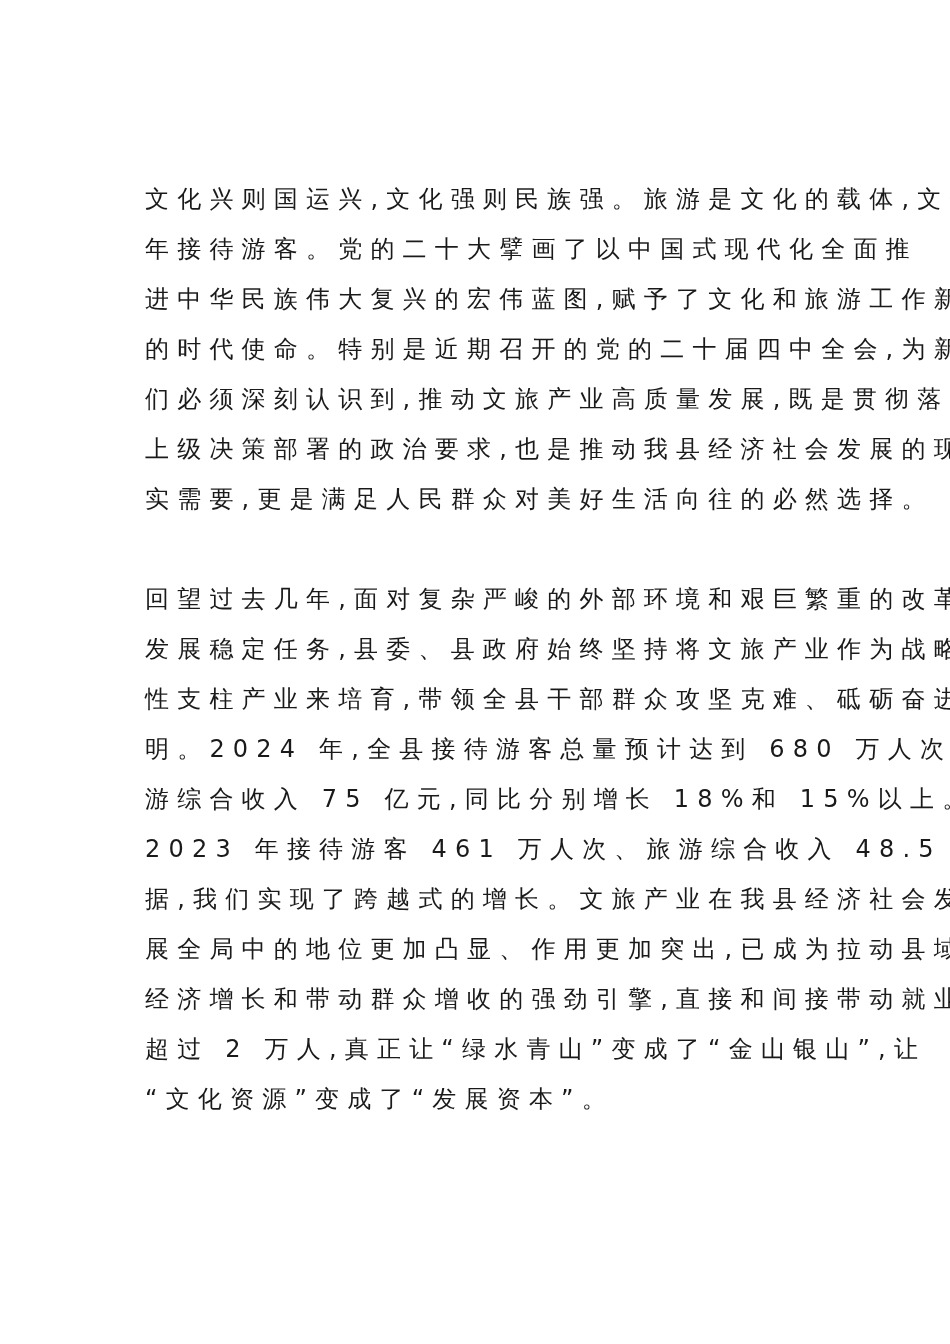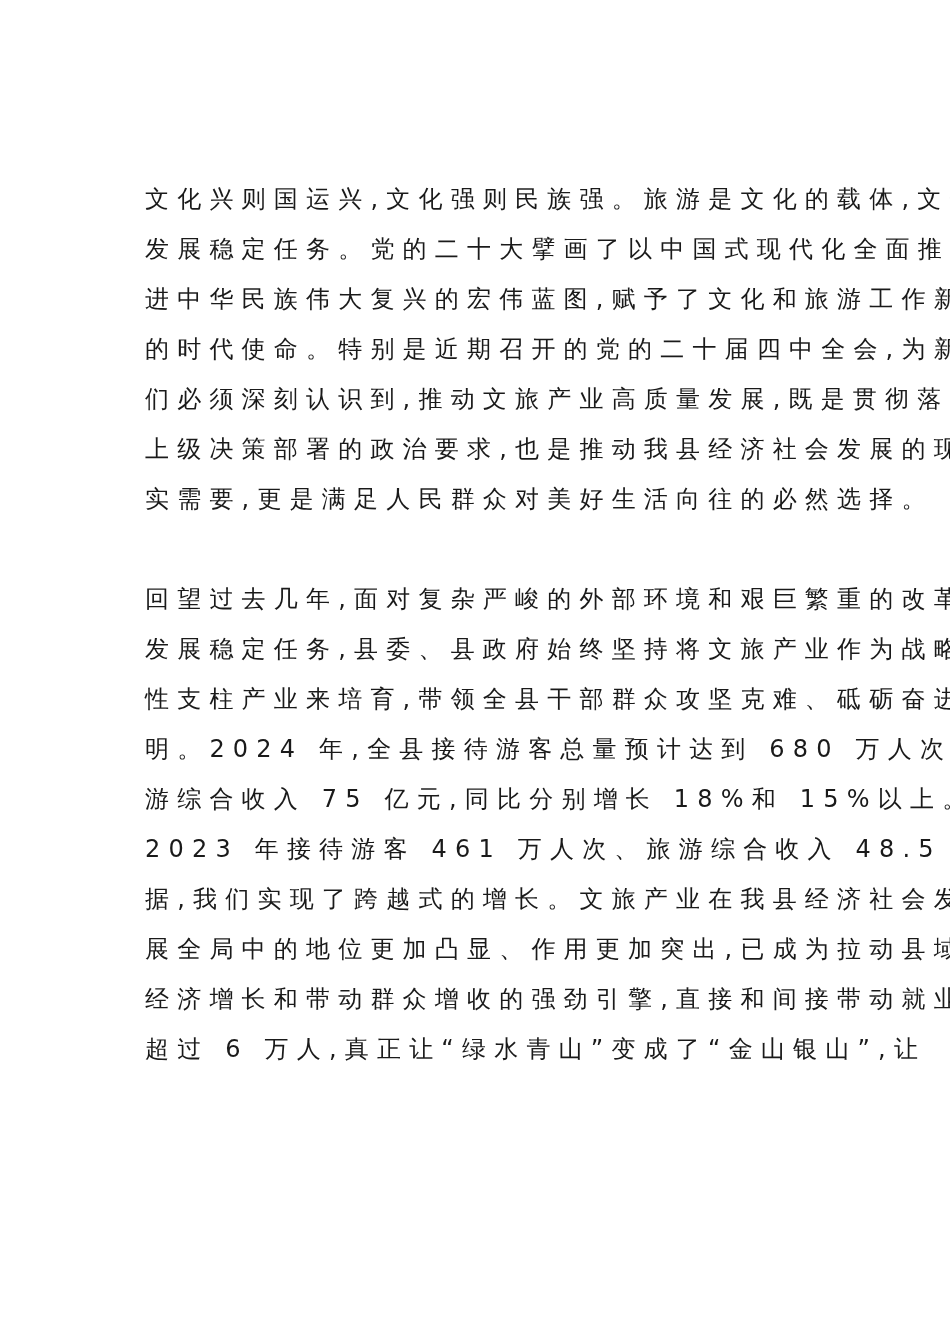"发展稳定任务。党的二十大擘画了以中国式现代化全面推" span.line { text: 发展稳定任务 -> 年接待游客 }
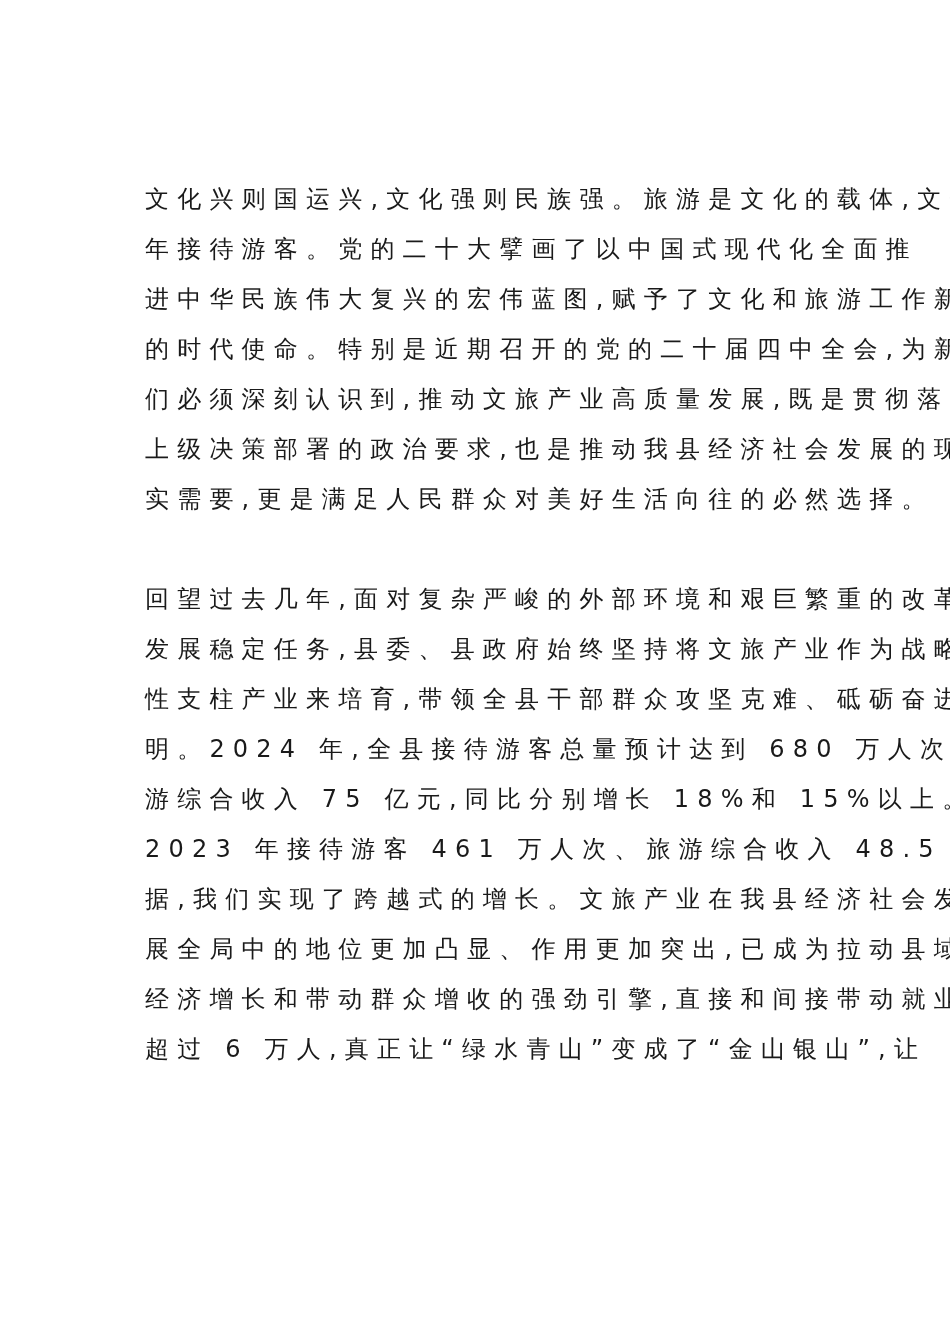"超过 6 万人,真正让“绿水青山”变成了“金山银山”,让" span.line { text: 6 -> 2 }
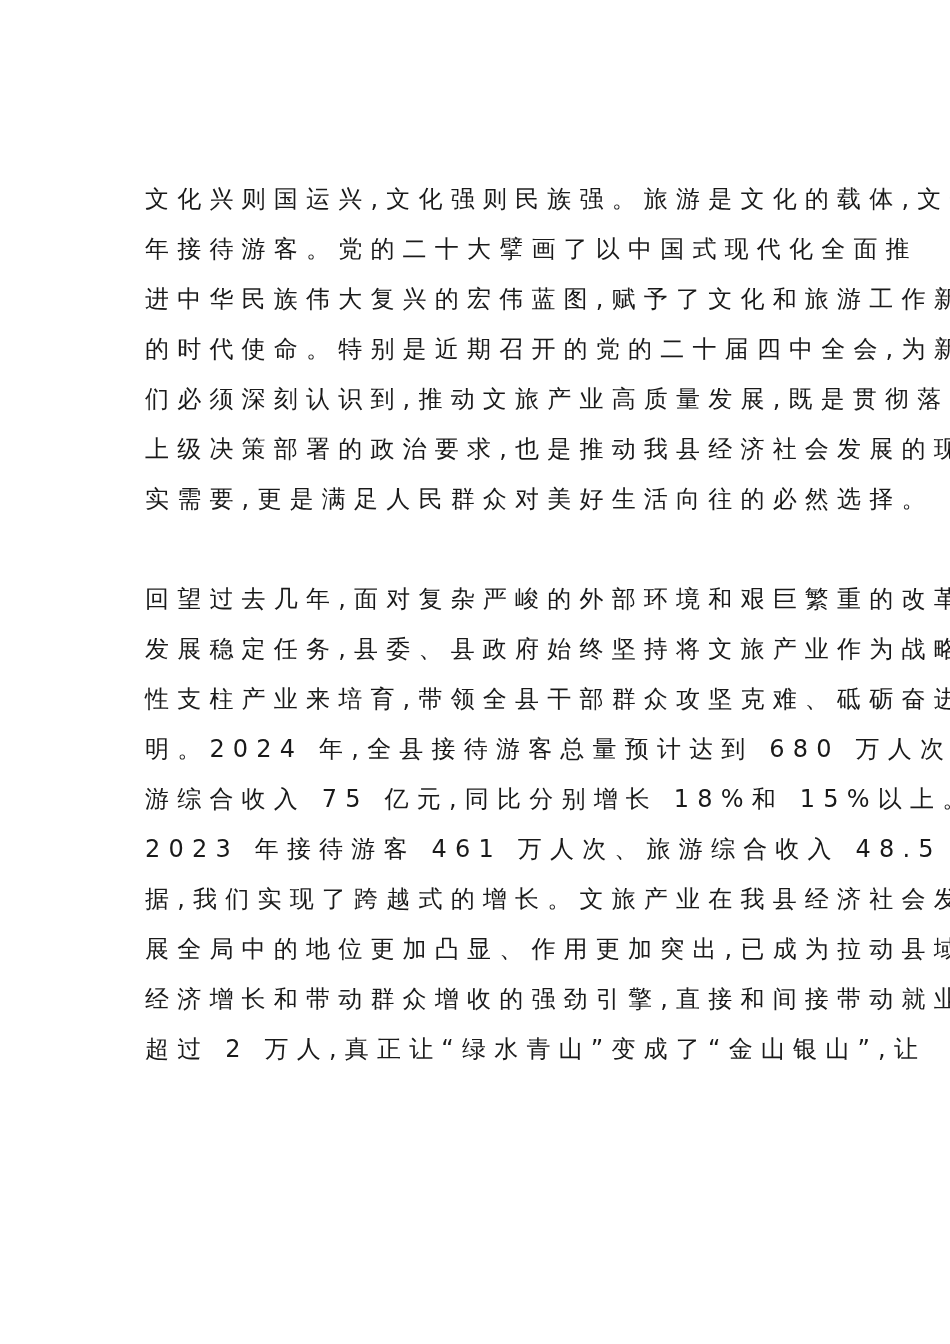"“文化资源”变成了“发展资本”。" span.line { html: none -> <span>“文化资源”变成了“发展资本”。</span> }
